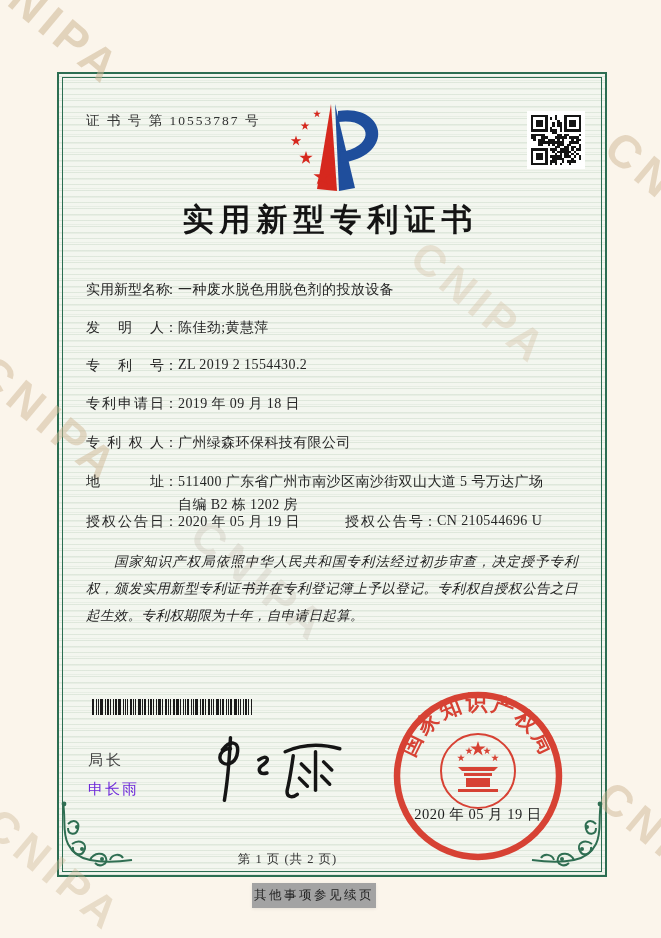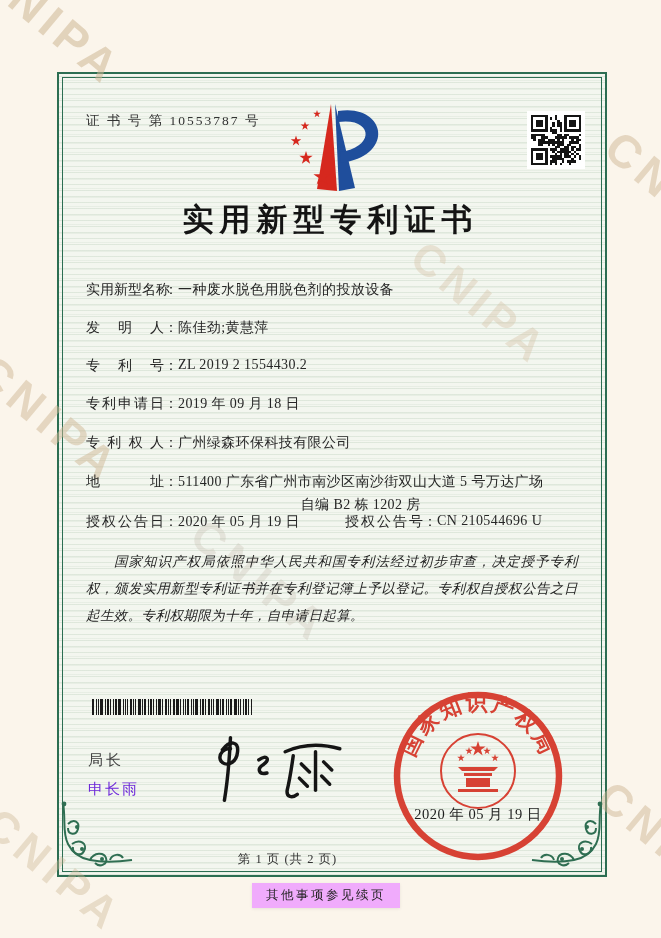"一种废水脱色用脱色剂的投放设备" .fvalue { text-align: center -> none }
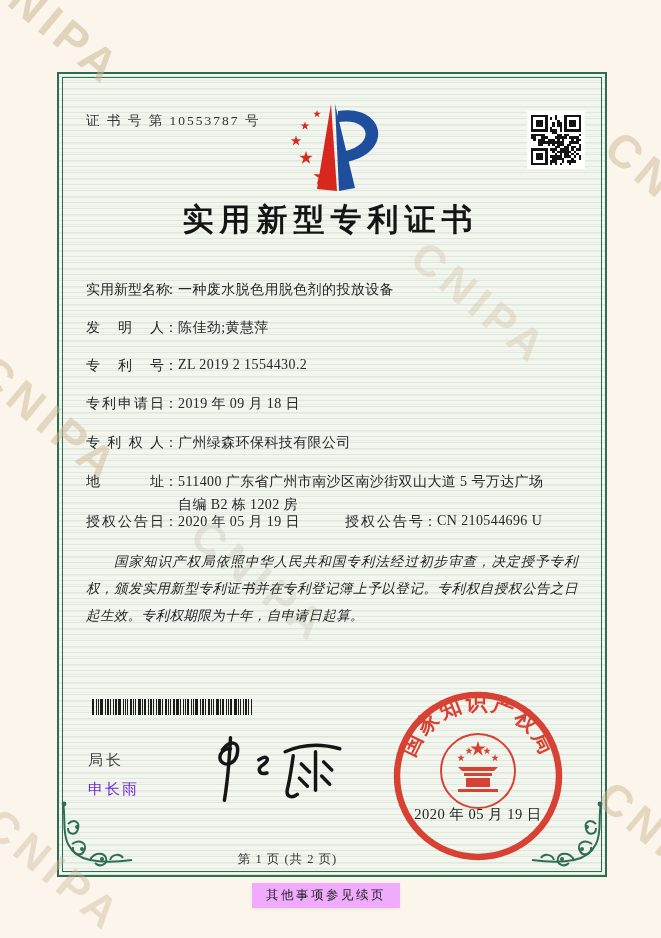"其他事项参见续页" .tab { background: #f0abfc -> #a3a3a3; padding: 4px 14px -> 4px 2px }
